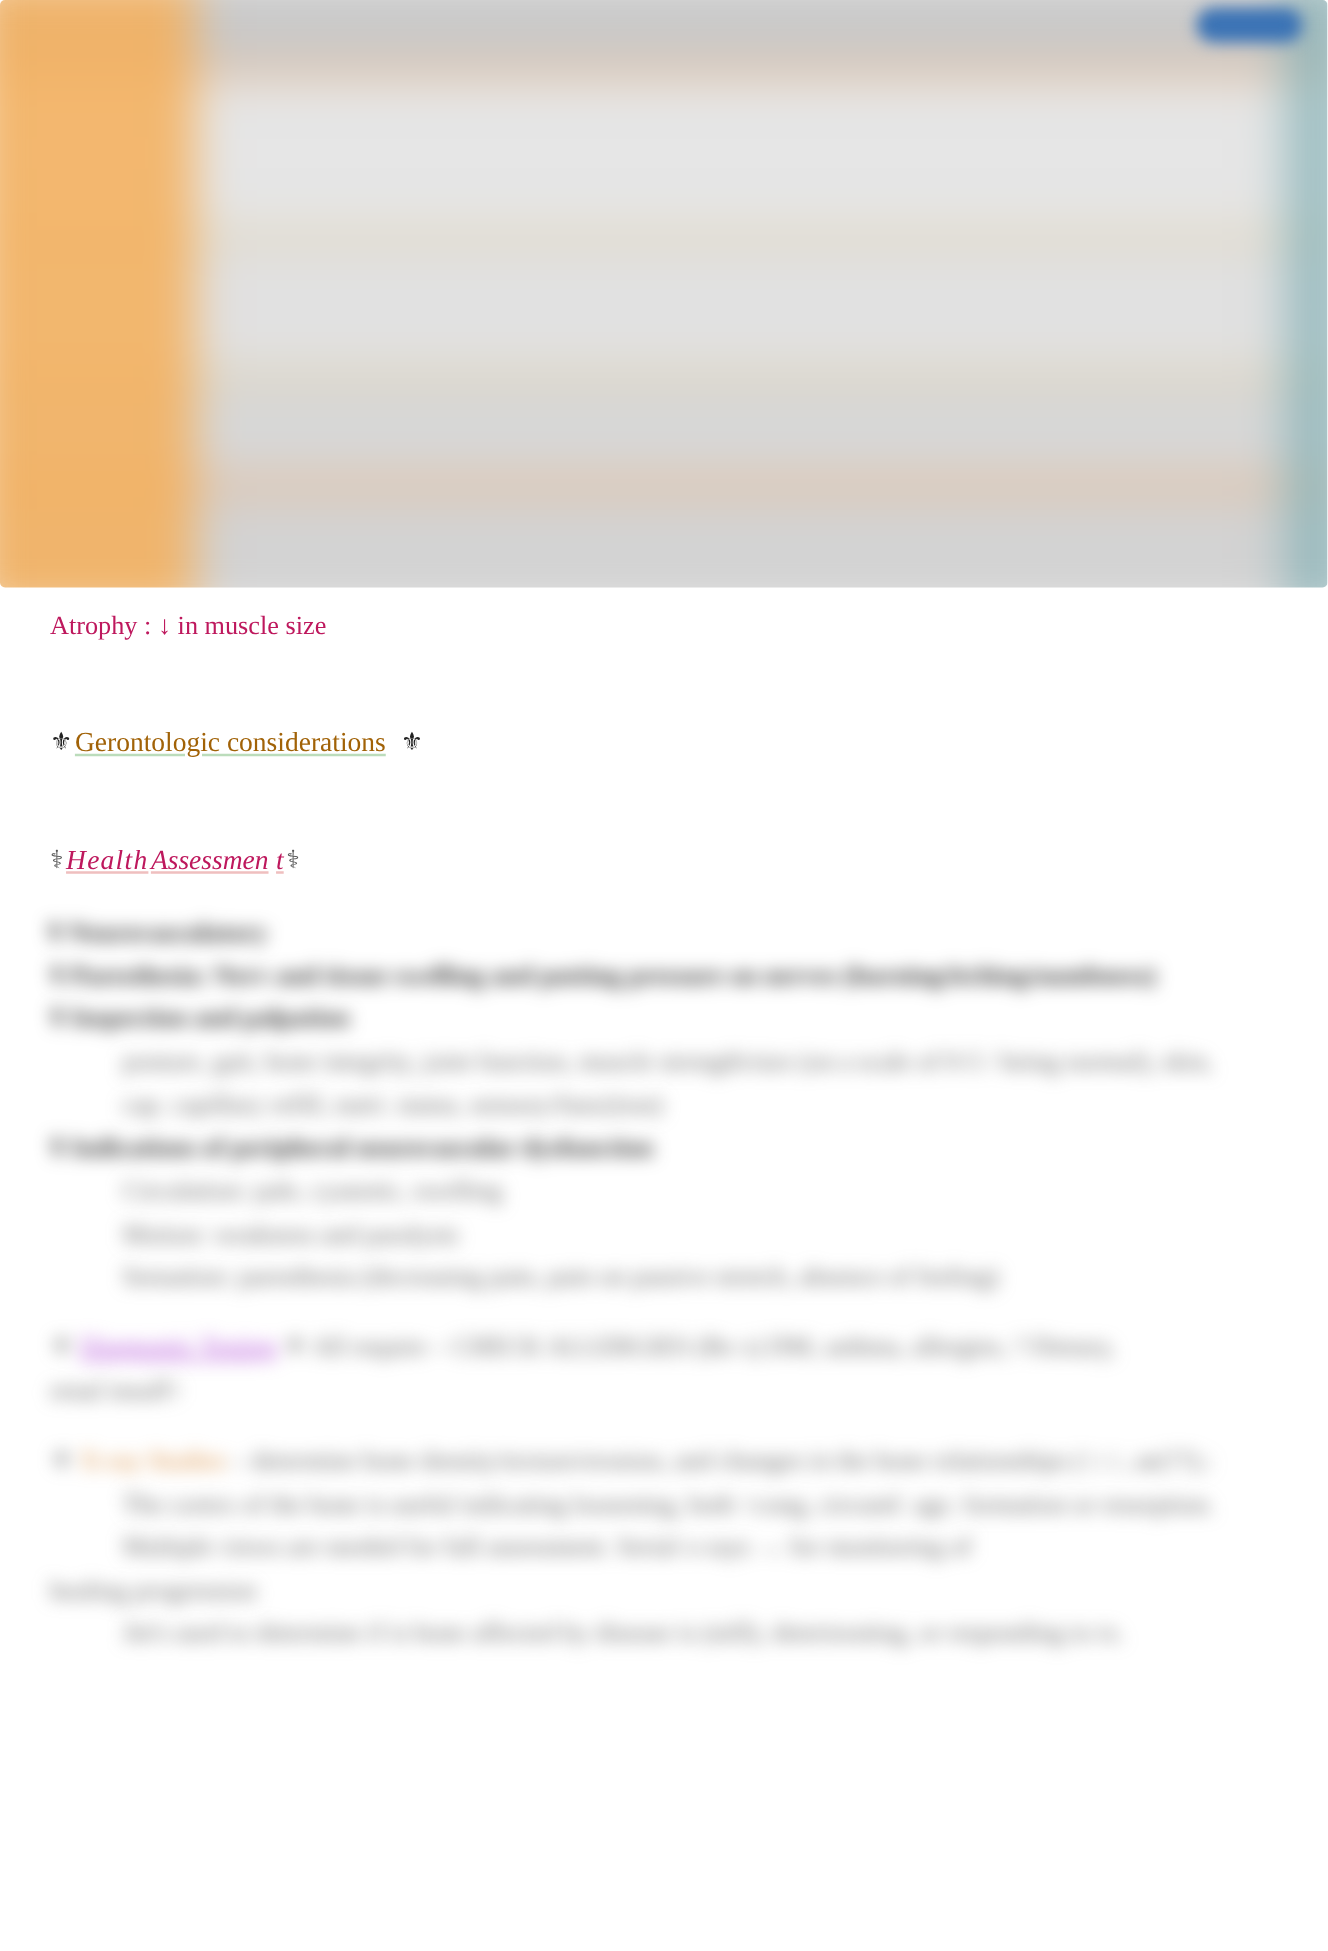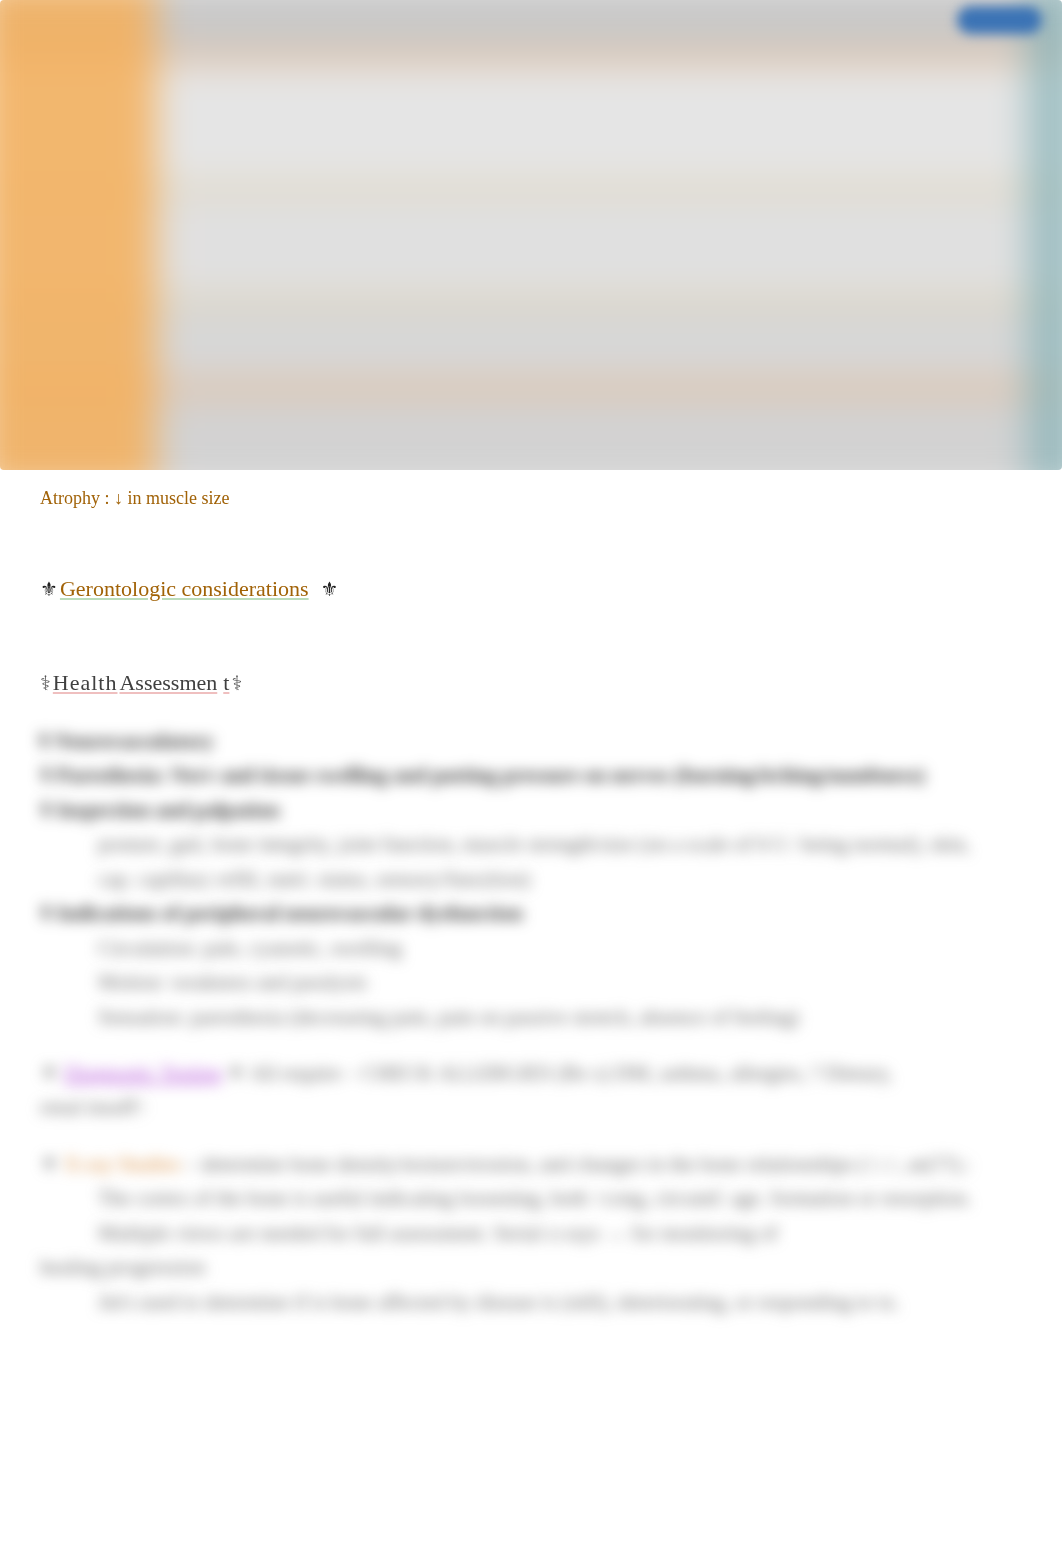"Atrophy : ↓ in muscle" .text-line { color: #a16207 -> #be185d; font-size: 18px -> 21px }
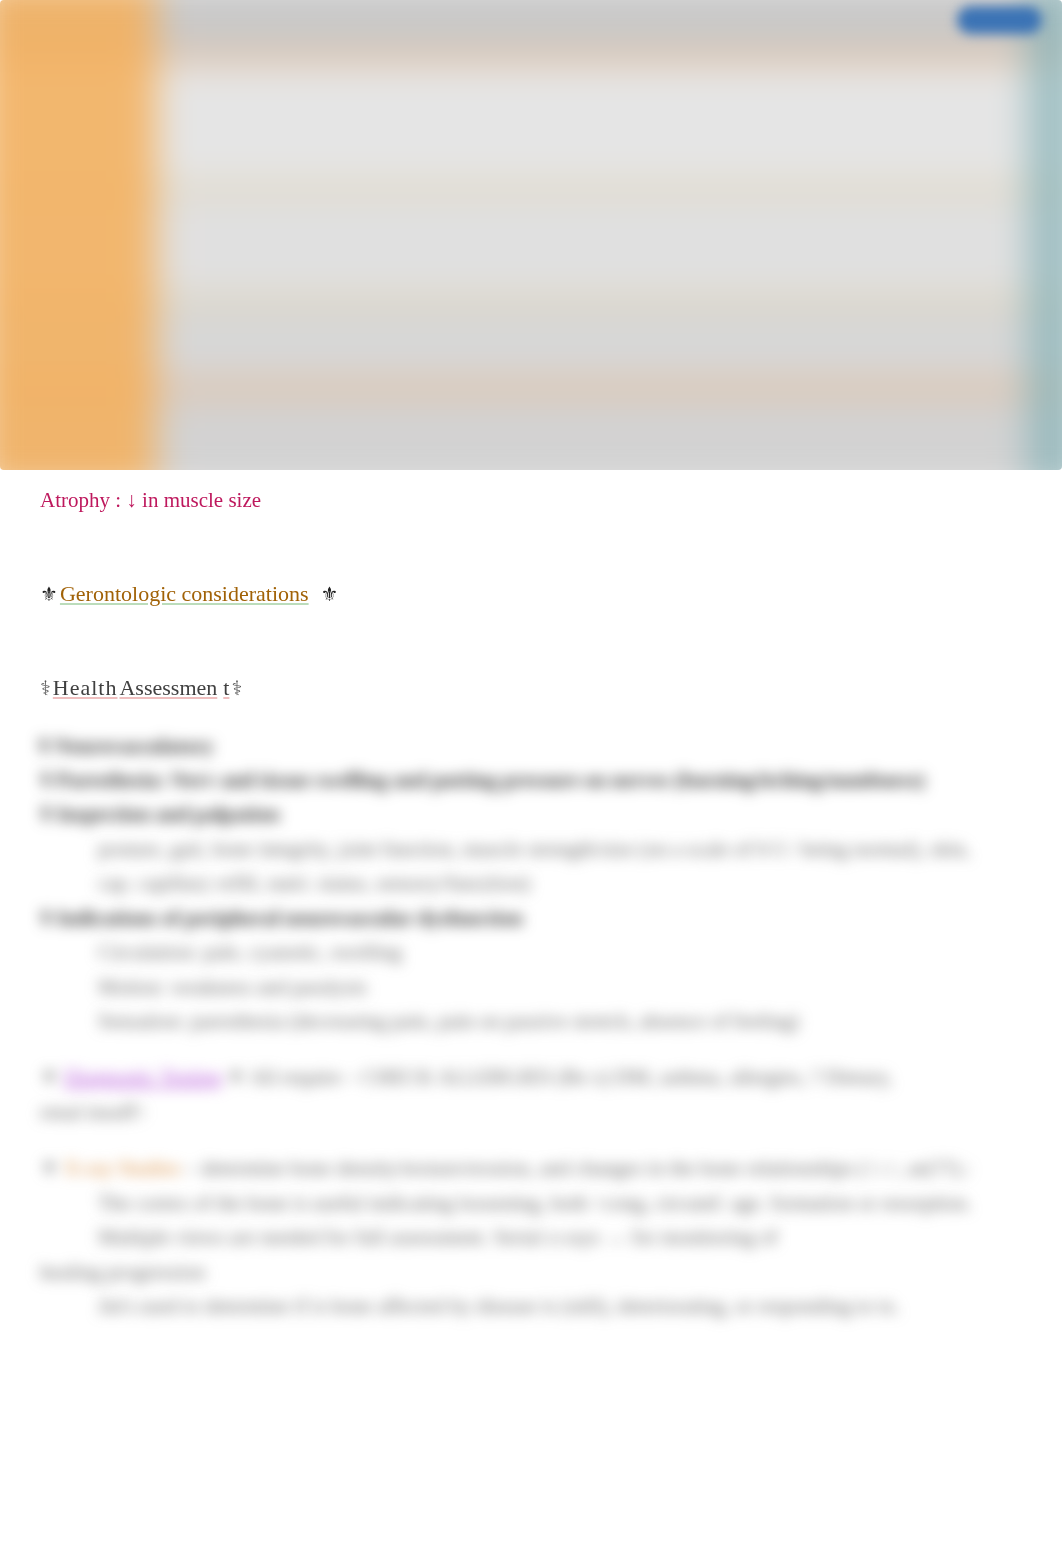"Health" .health-assessment { color: #404040 -> #be185d; font-style: none -> italic }
